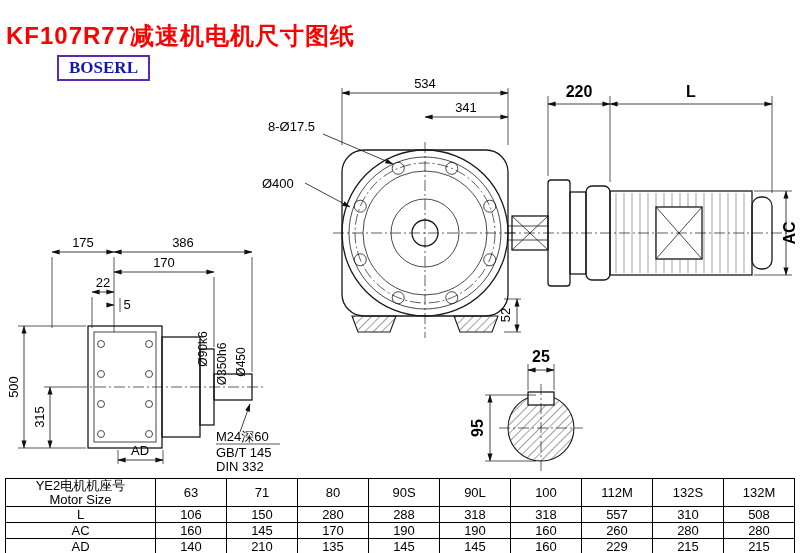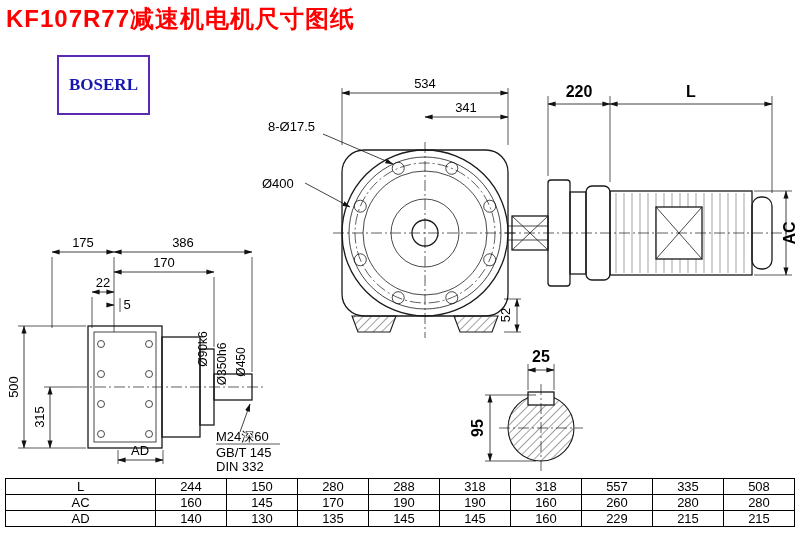"KF107R77减速机电机尺寸图纸" .title { top: 3px -> 20px }
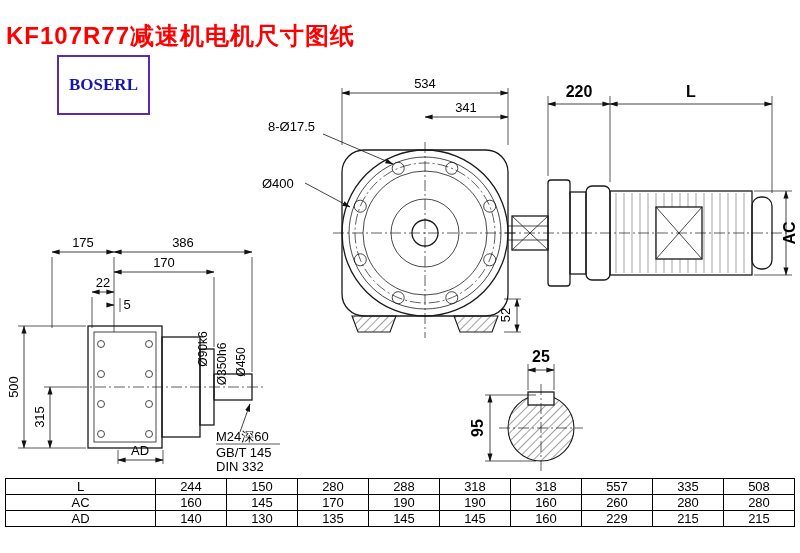"BOSERL" .logo { padding: 18px 10px -> 1px 10px }
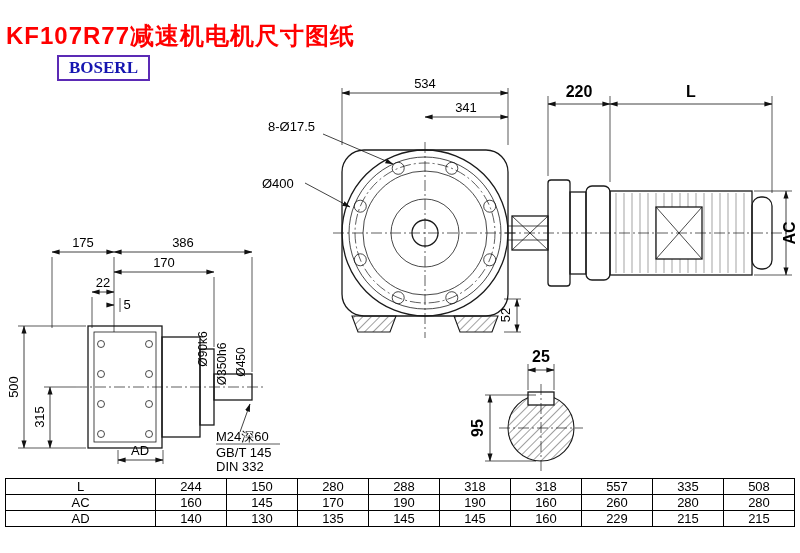"YE2电机机座号" tr.hdr { html: none -> <tr> <td> <div>YE2电机机座号</div> <div>Motor Size</div> </td> <td>63</td> <td>71</td> <td>80</td> <td>90S</td> <td>90L</td> <td>100</td> <td>112M</td> <td>132S</td> <td>132M</td> </tr> }
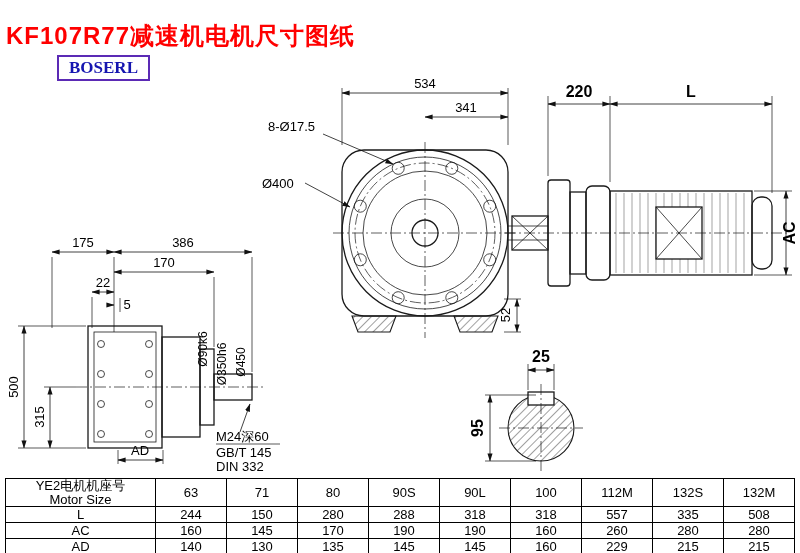"244" td { text: 244 -> 106 }
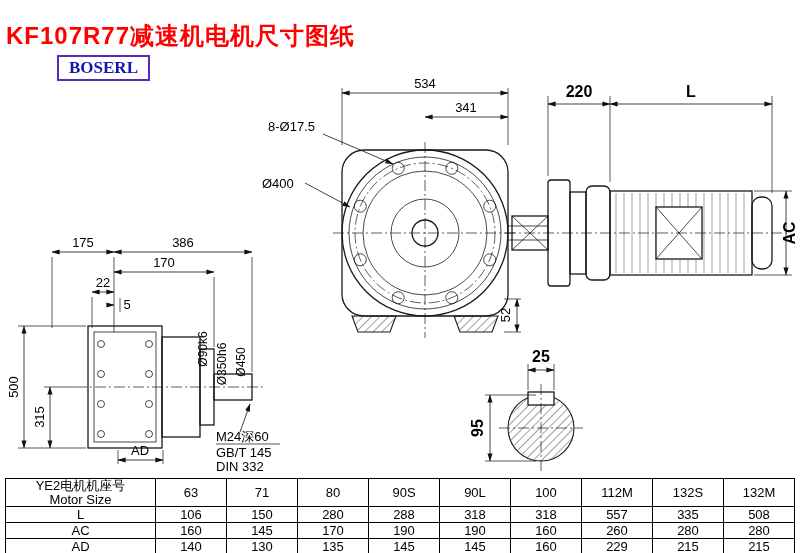"335" td { text: 335 -> 310 }
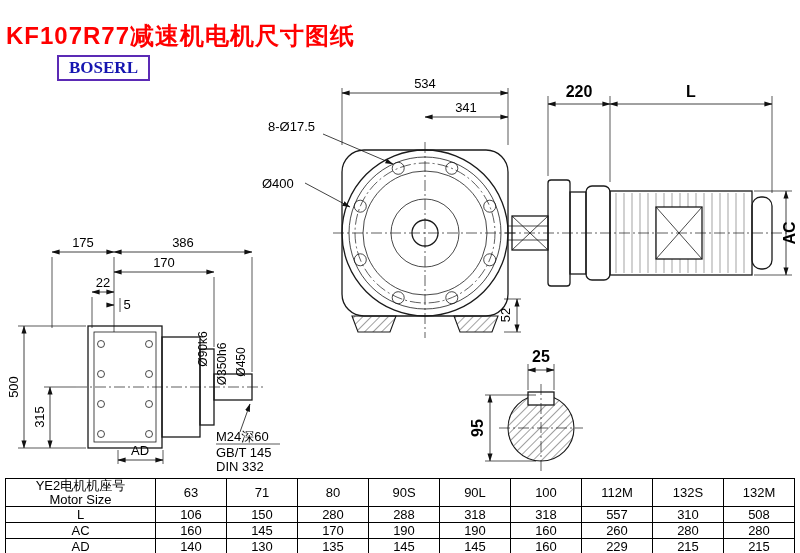"130" td { text: 130 -> 210 }
